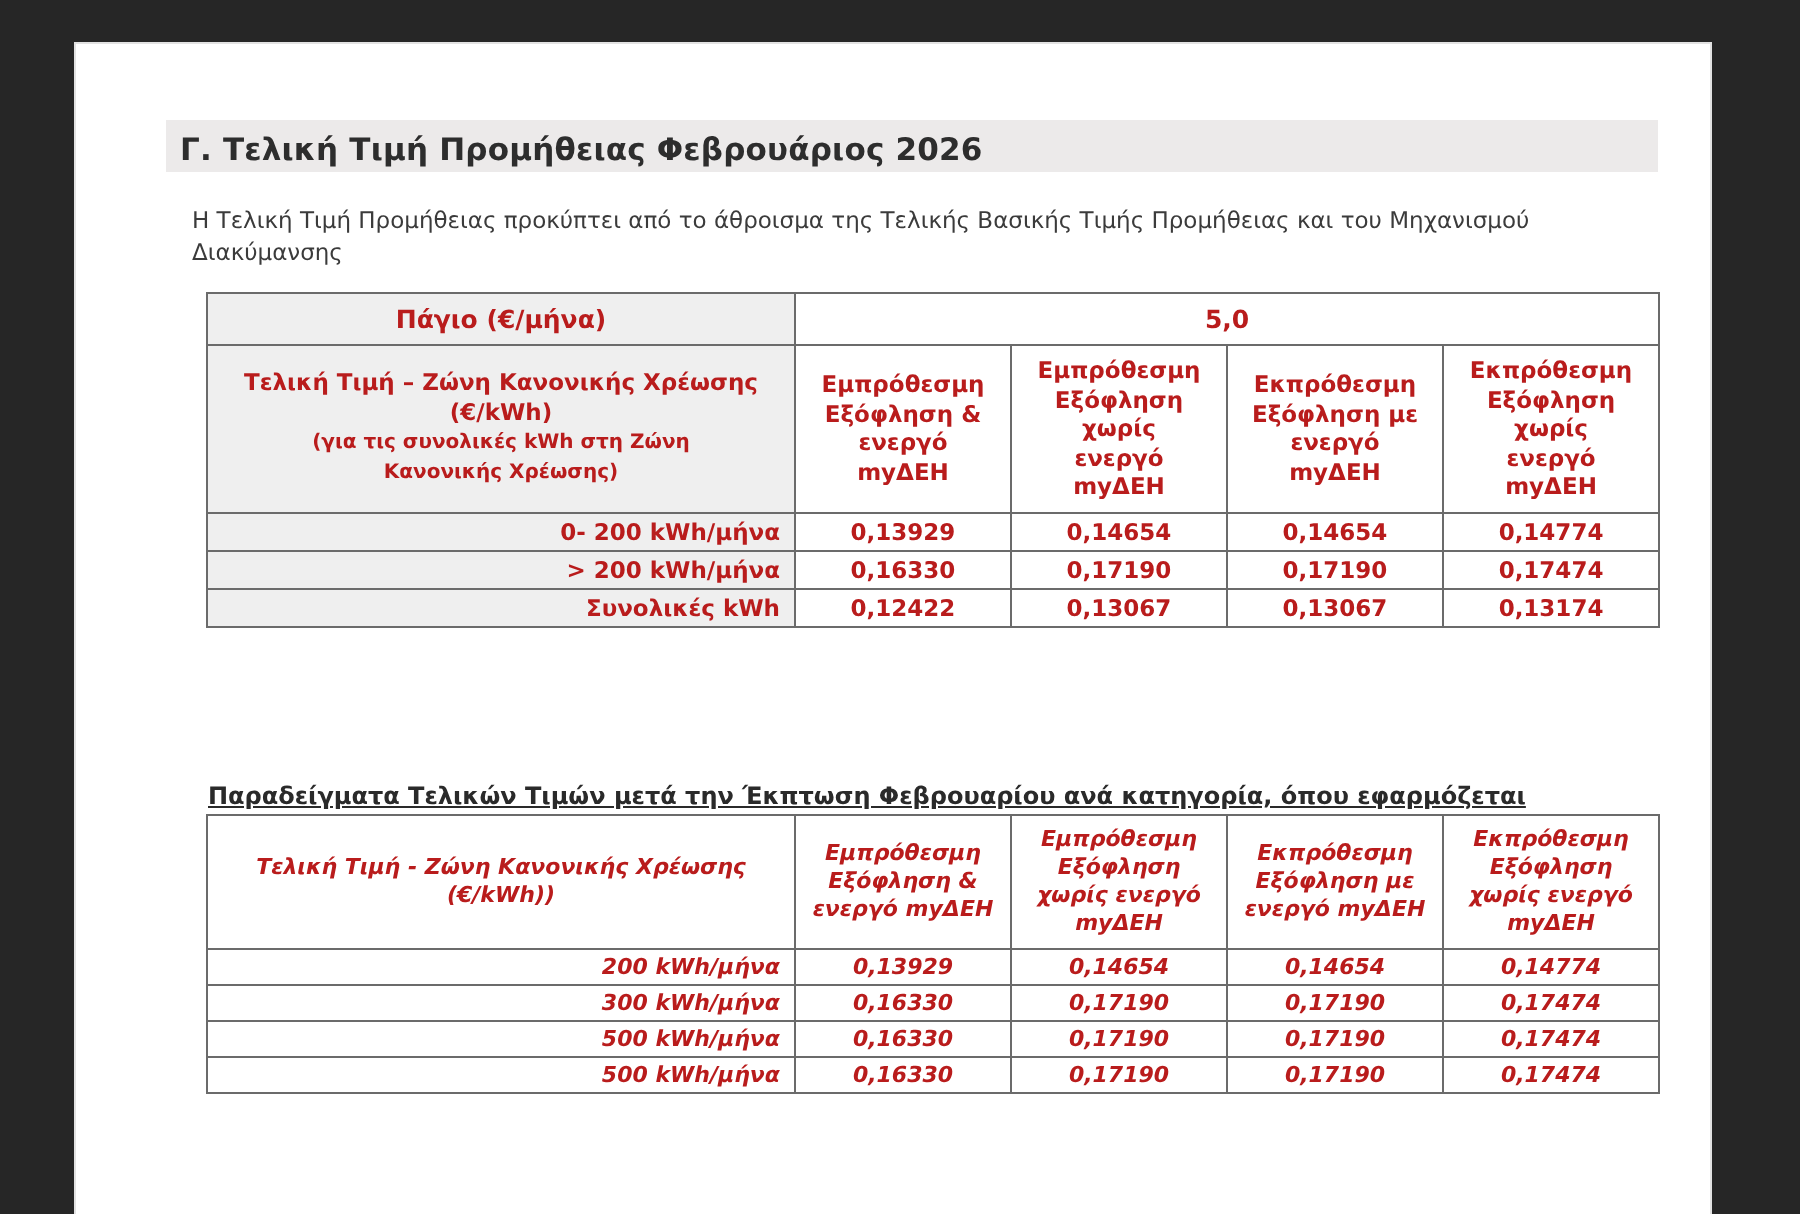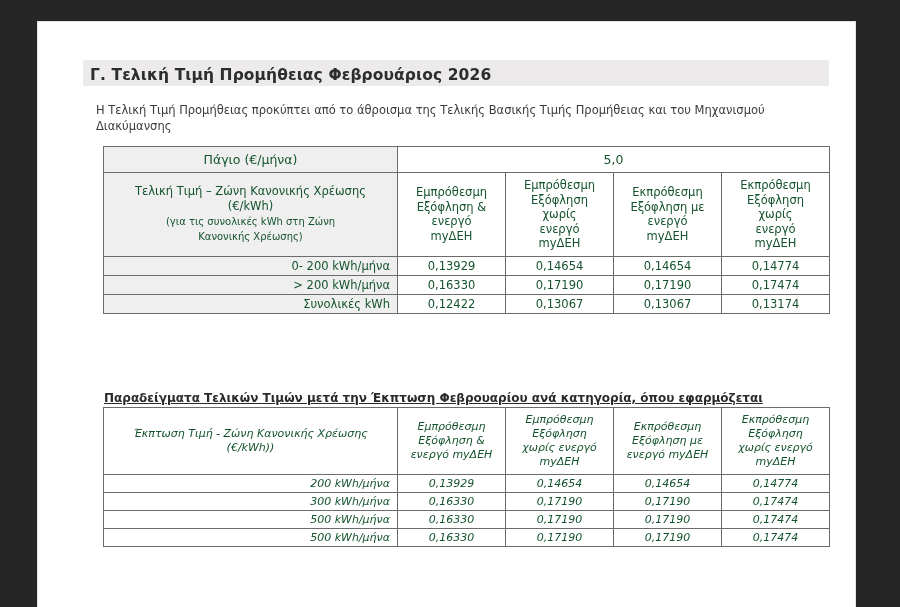"Πάγιο (€/μήνα)" .tbl td { color: #14532d -> #b91c1c; font-weight: none -> bold }
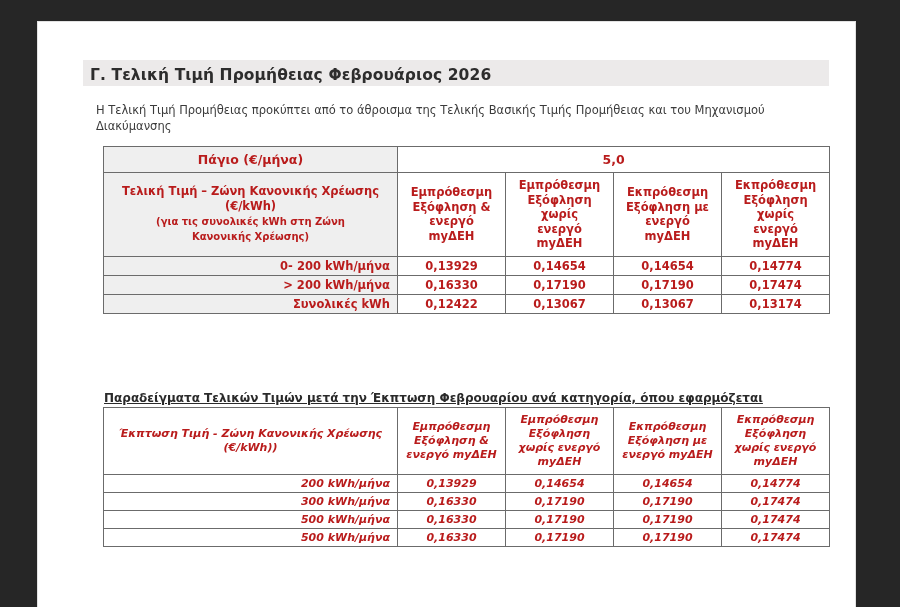"Έκπτωση Τιμή - Ζώνη Κανονικής" div { text: Έκπτωση -> Τελική }
